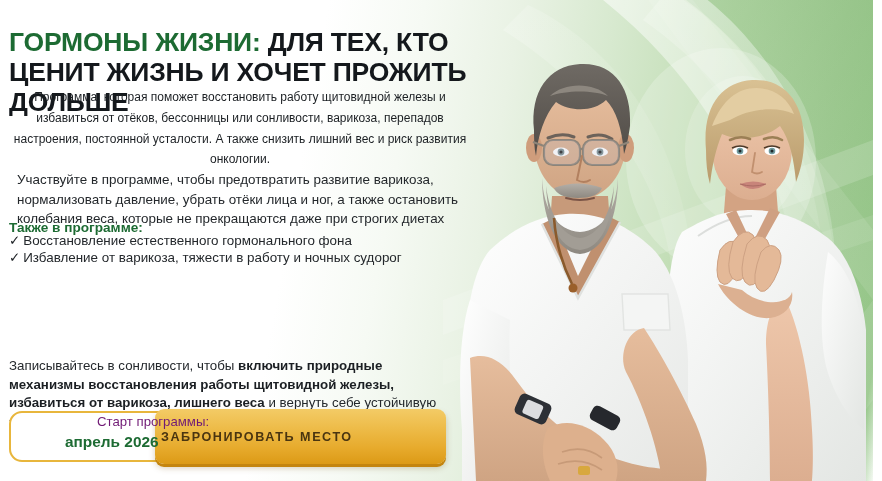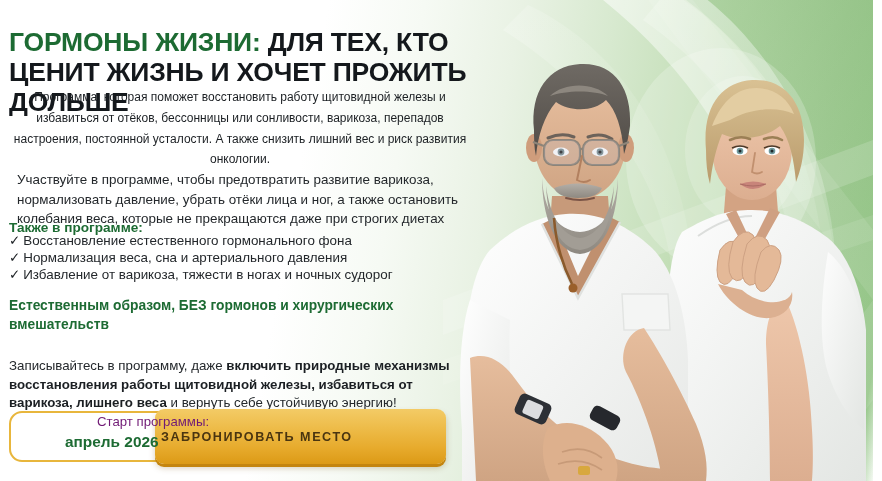"✓ Нормализация веса, сна и" div.row { html: <div><span>✓</span><span>Нормализация веса, сна и артериального давления</span></div> -> none }
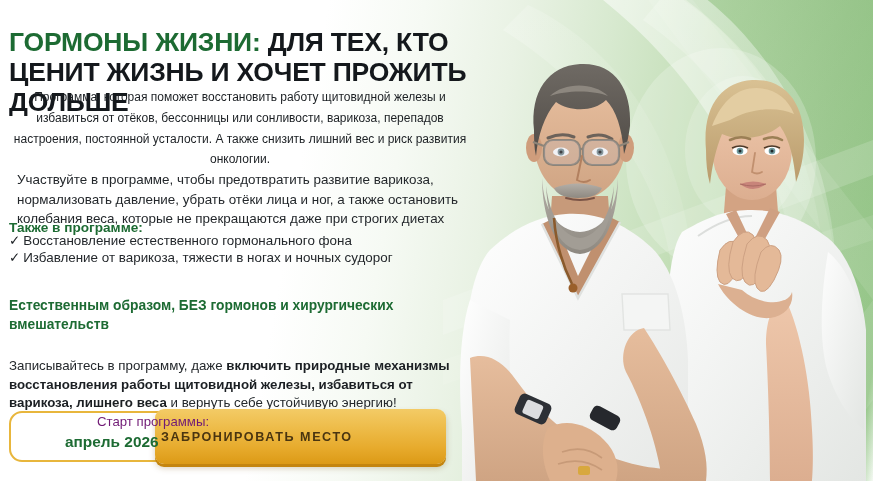"Избавление от варикоза, тяжести в" span { text: ногах -> работу }
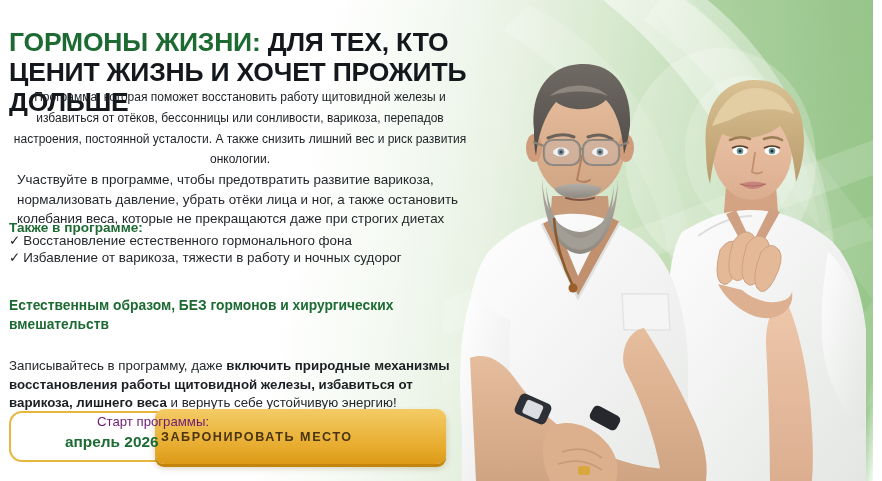"Естественным образом, БЕЗ гормонов и" div.green-block { html: <div>Естественным образом, БЕЗ гормонов и хирургических вмешательств</div> -> none }
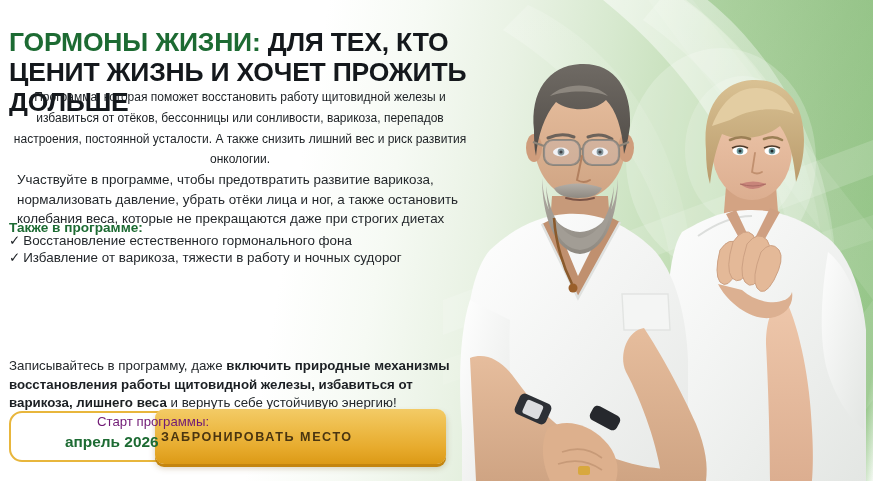"Записывайтесь в программу, даже" span { text: программу, даже -> сонливости, чтобы }
